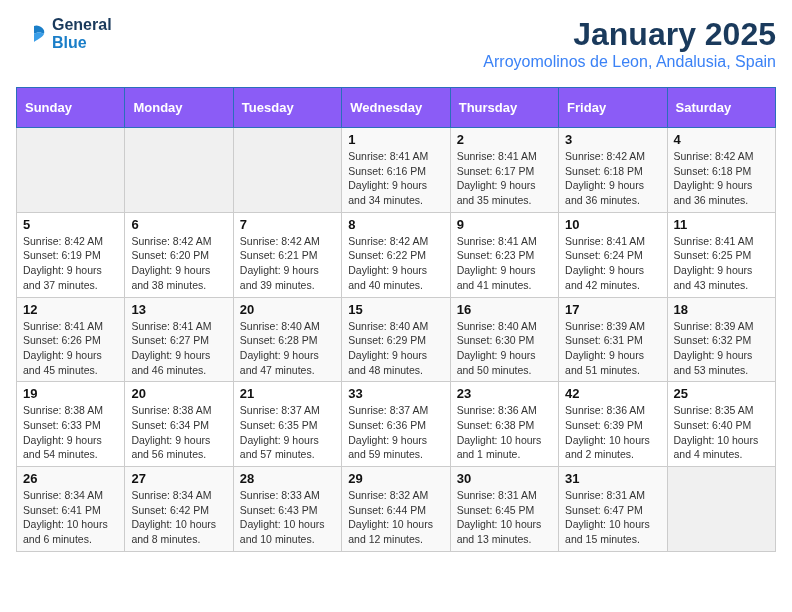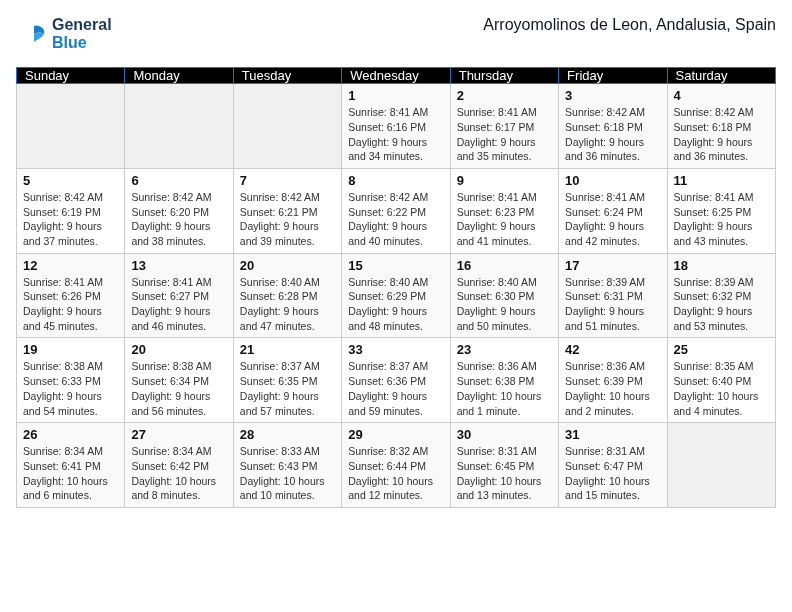"January 2025" div.main-title { html: none -> <div>January 2025</div> }
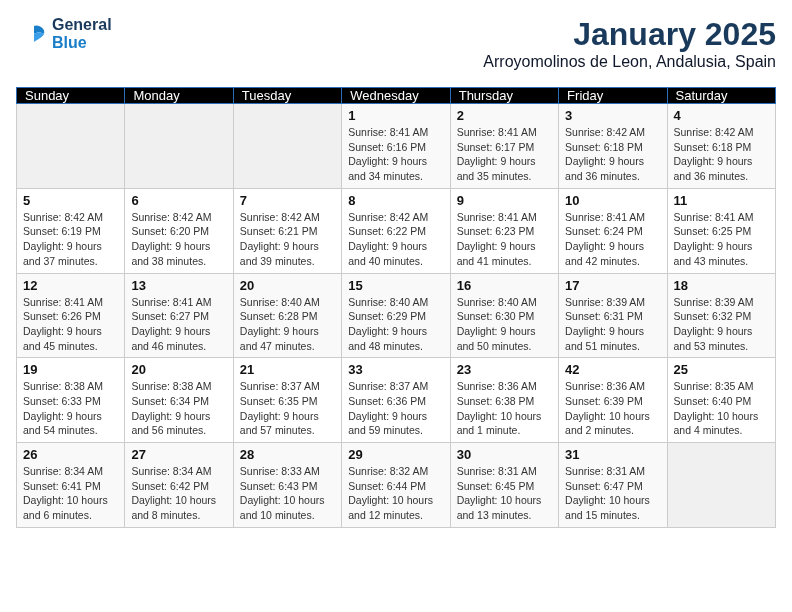"Arroyomolinos de Leon, Andalusia, Spain" .subtitle { color: #0f172a -> #3b82f6 }
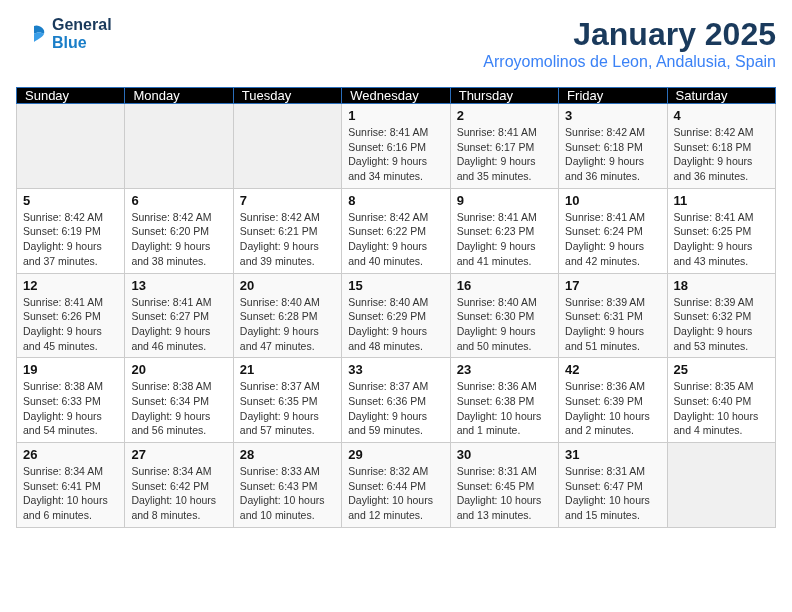"Sunday" thead tr th { background: #000000 -> #8b5cf6; font-weight: normal -> bold; padding: 0 8px -> 12px 8px }
